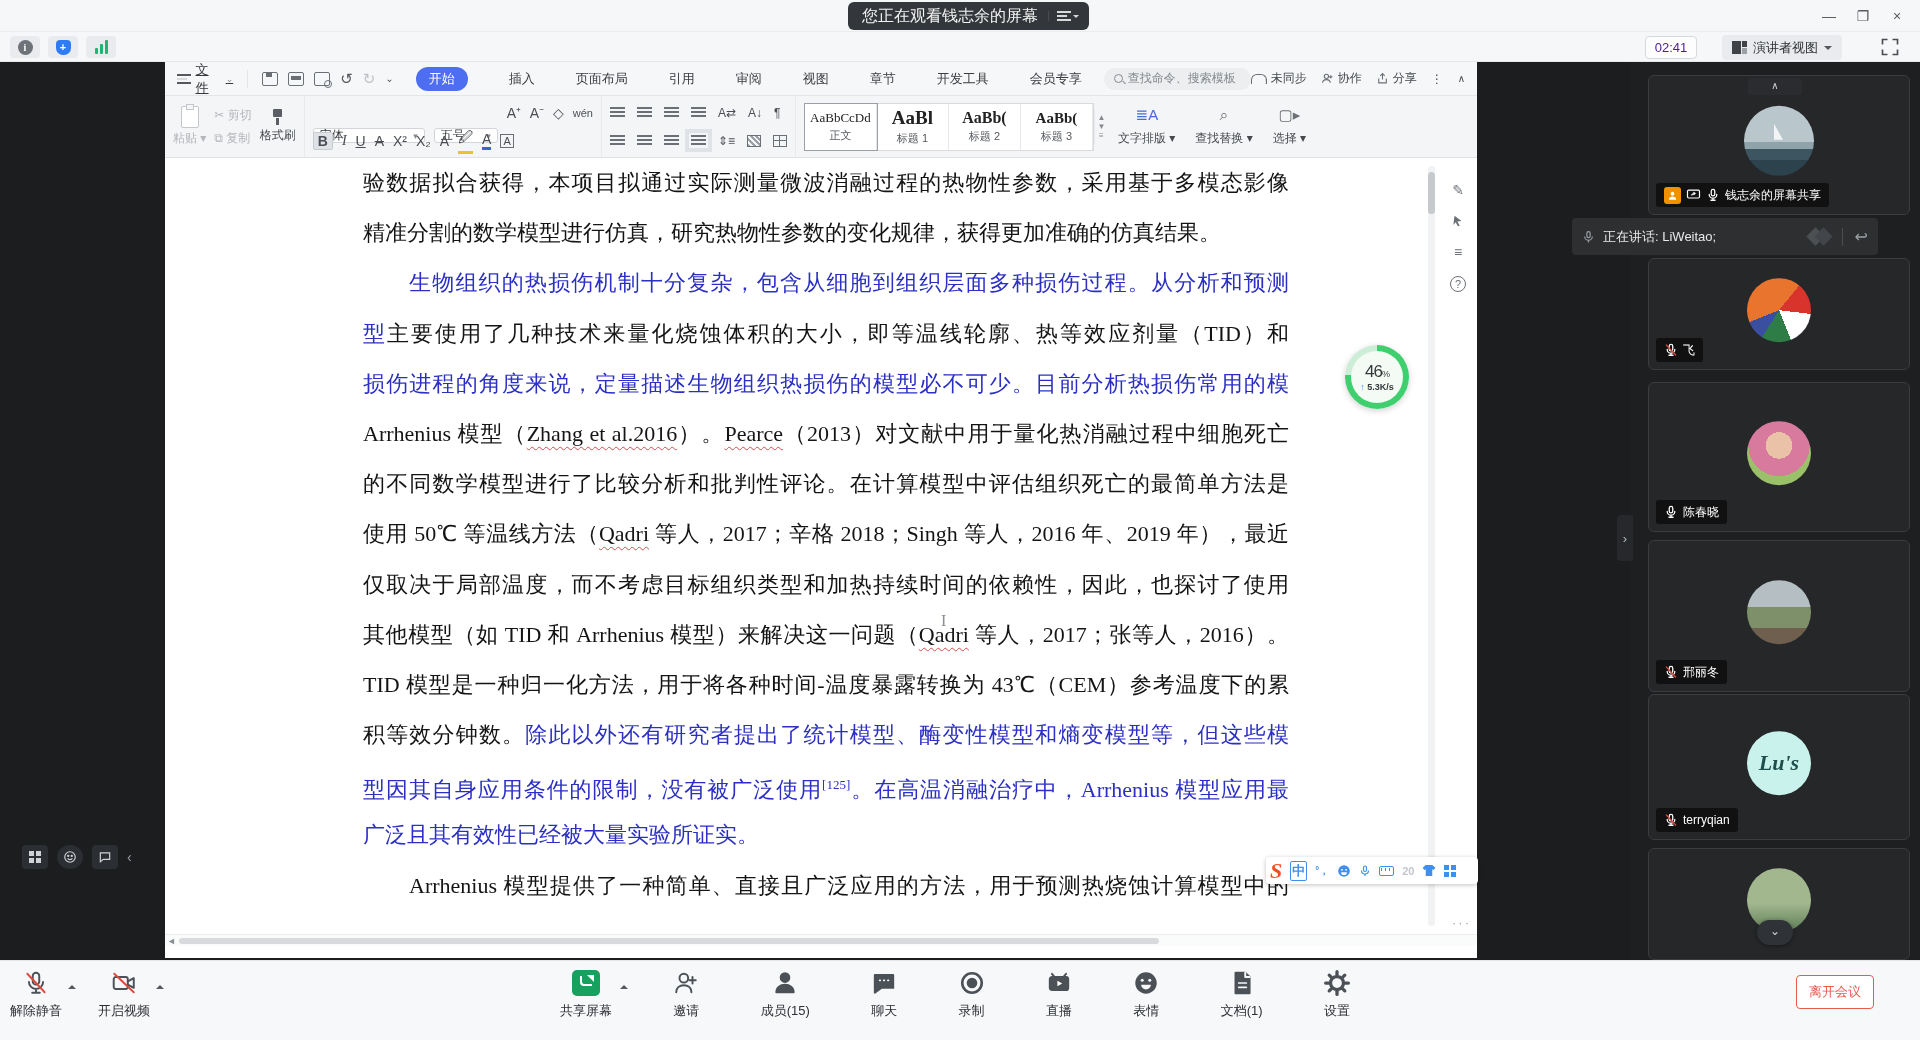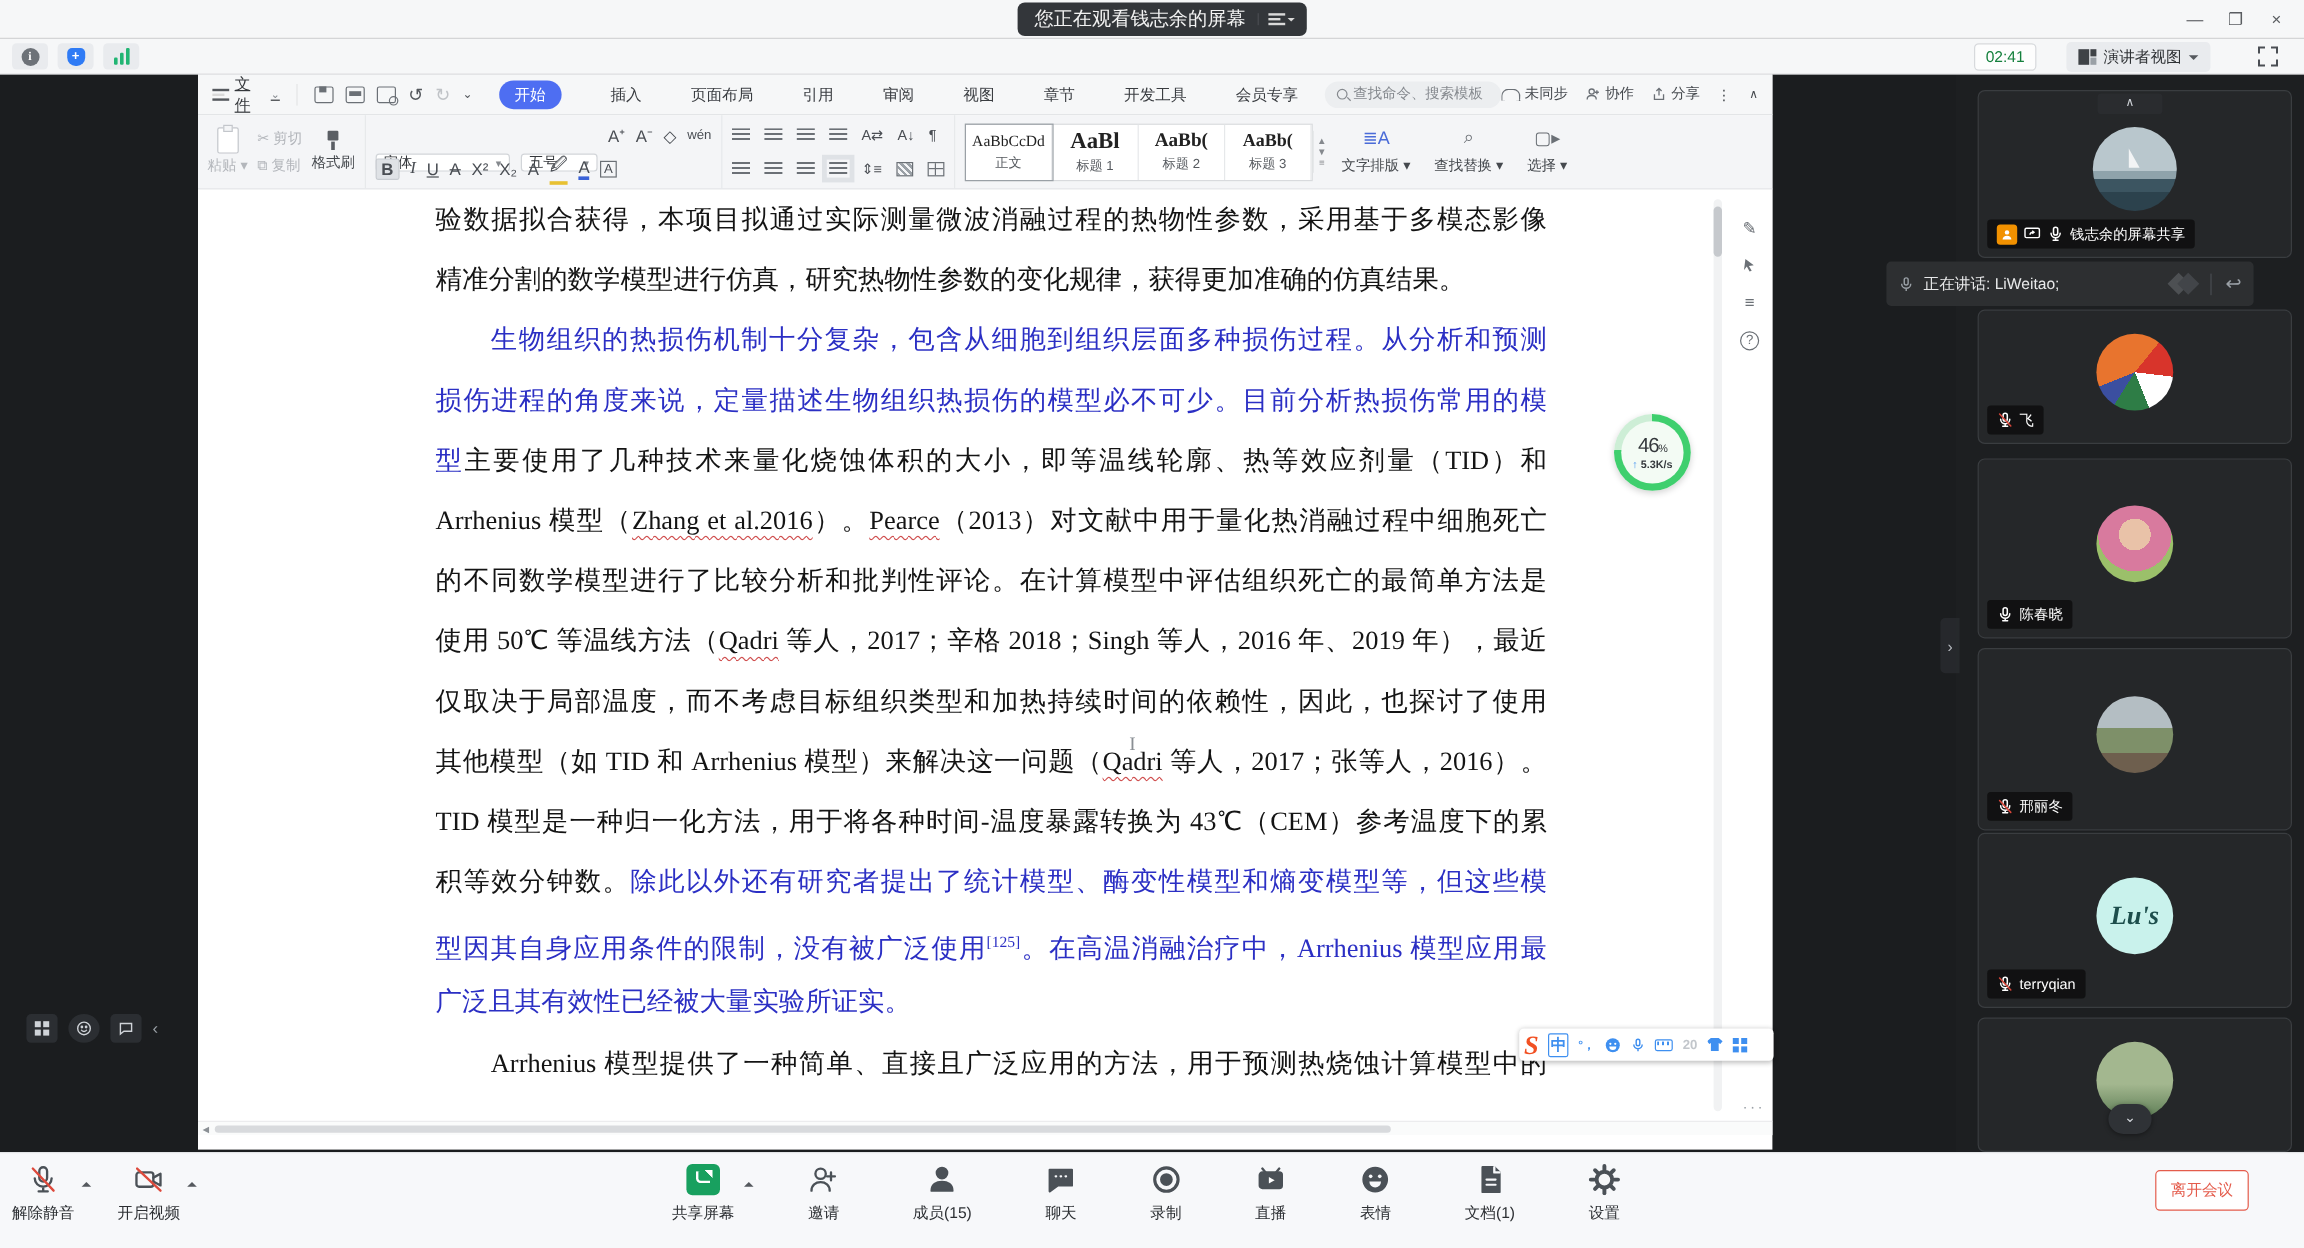"02:41" #timer { color: #15803d -> #4c1d95 }
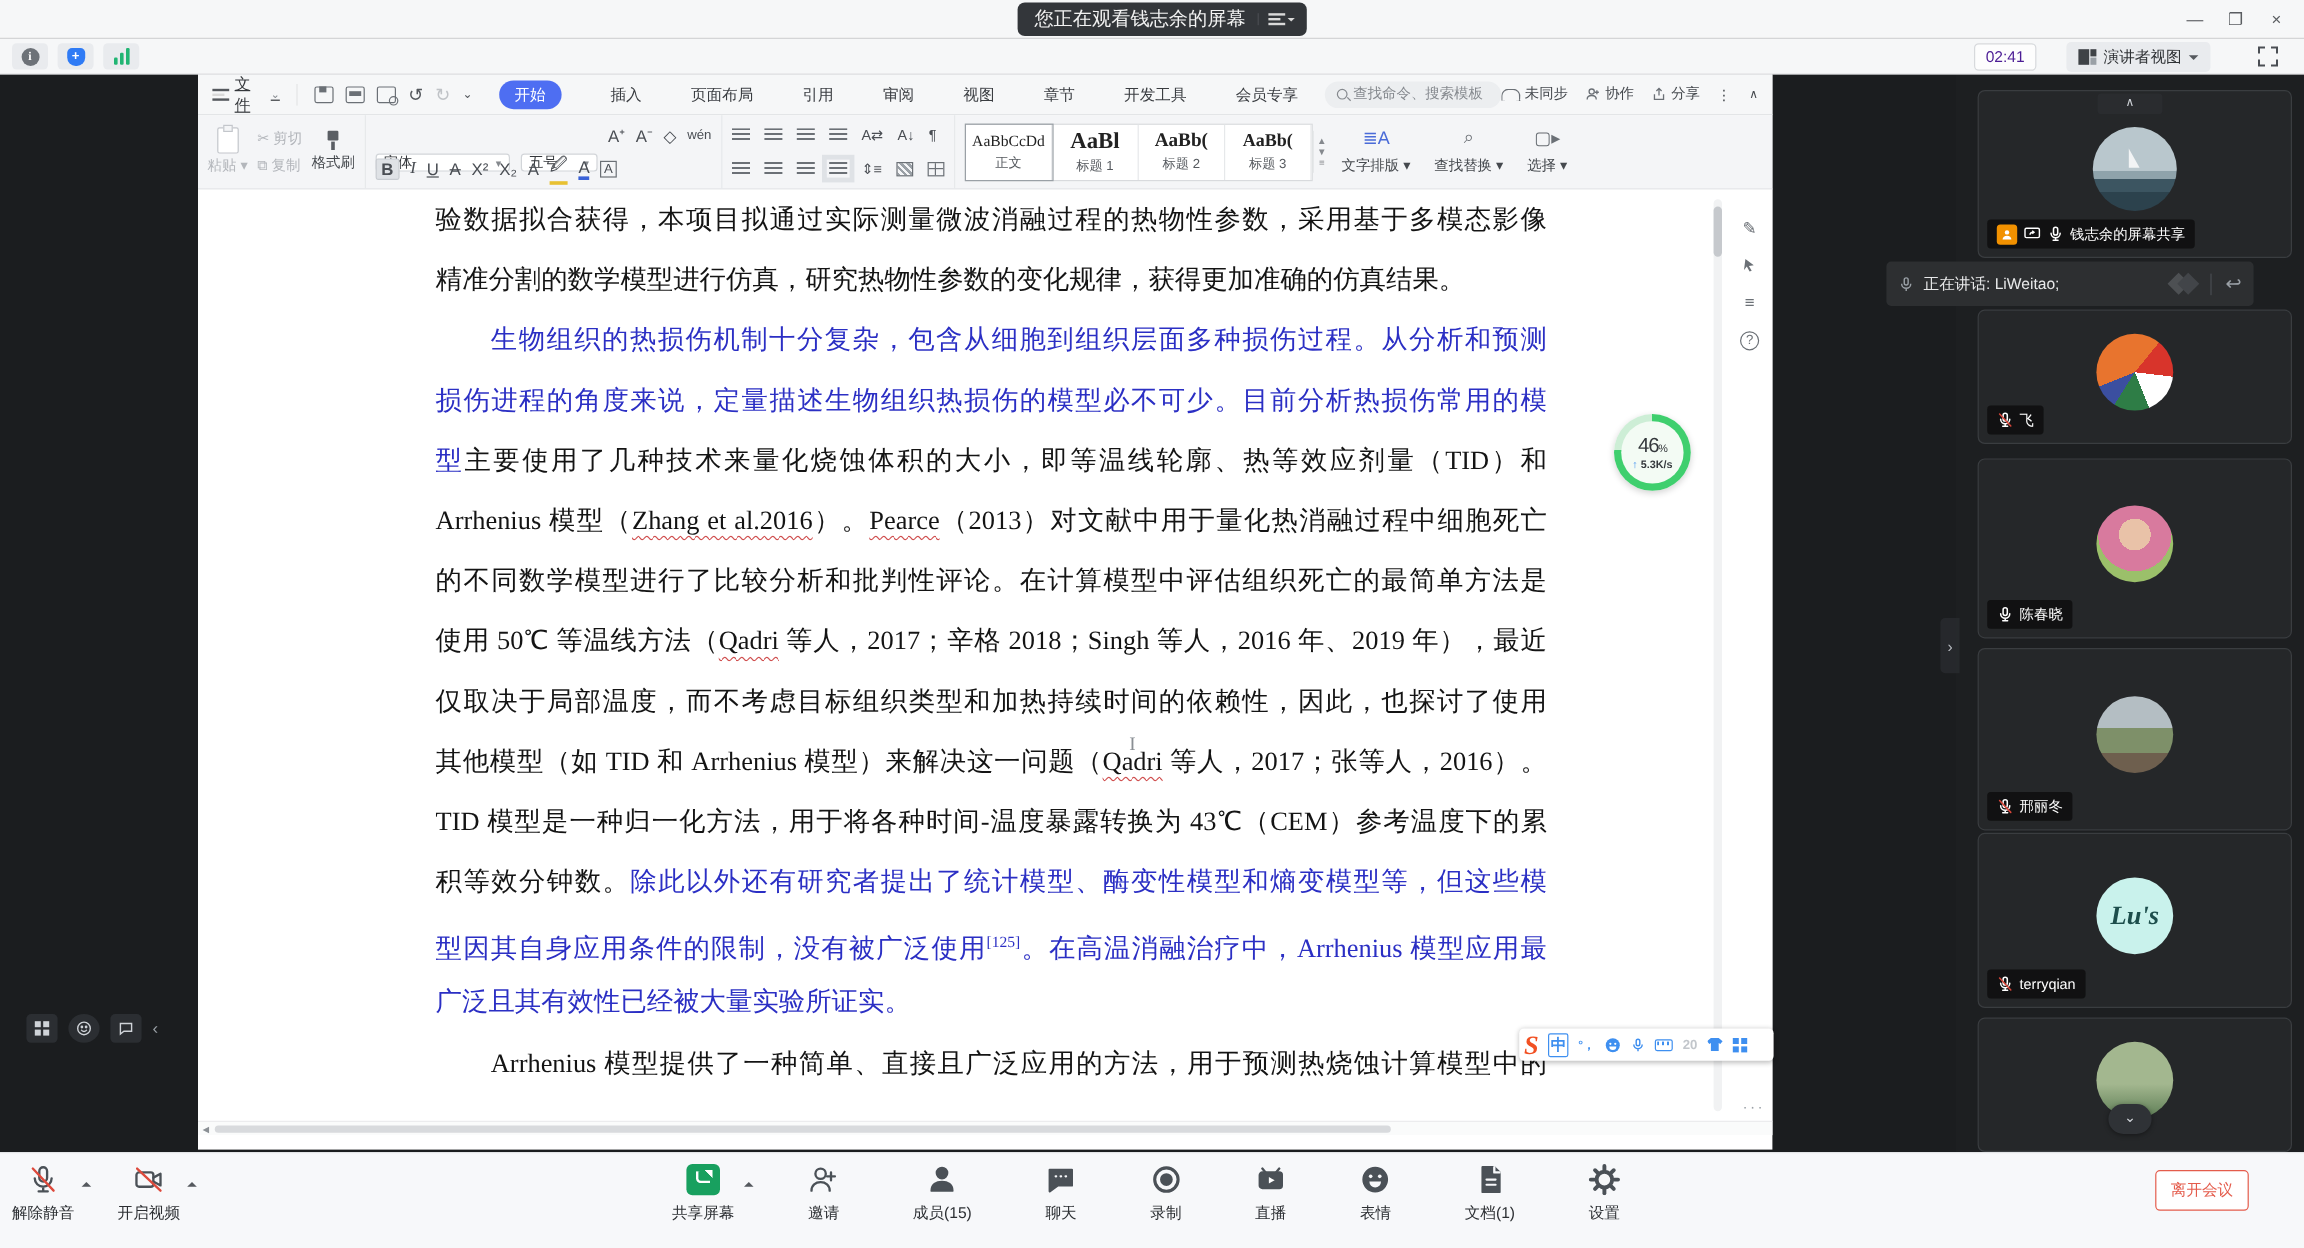"损伤进程的角度来说，定量描述生物组织热损伤的模型必不可少。目前分析热损伤常用的模" div.dline { order: before "型主要使用了几种技术来量化烧蚀体积的大小，即等温线轮廓、热等效应剂量（TID）和" -> after "型主要使用了几种技术来量化烧蚀体积的大小，即等温线轮廓、热等效应剂量（TID）和" }
